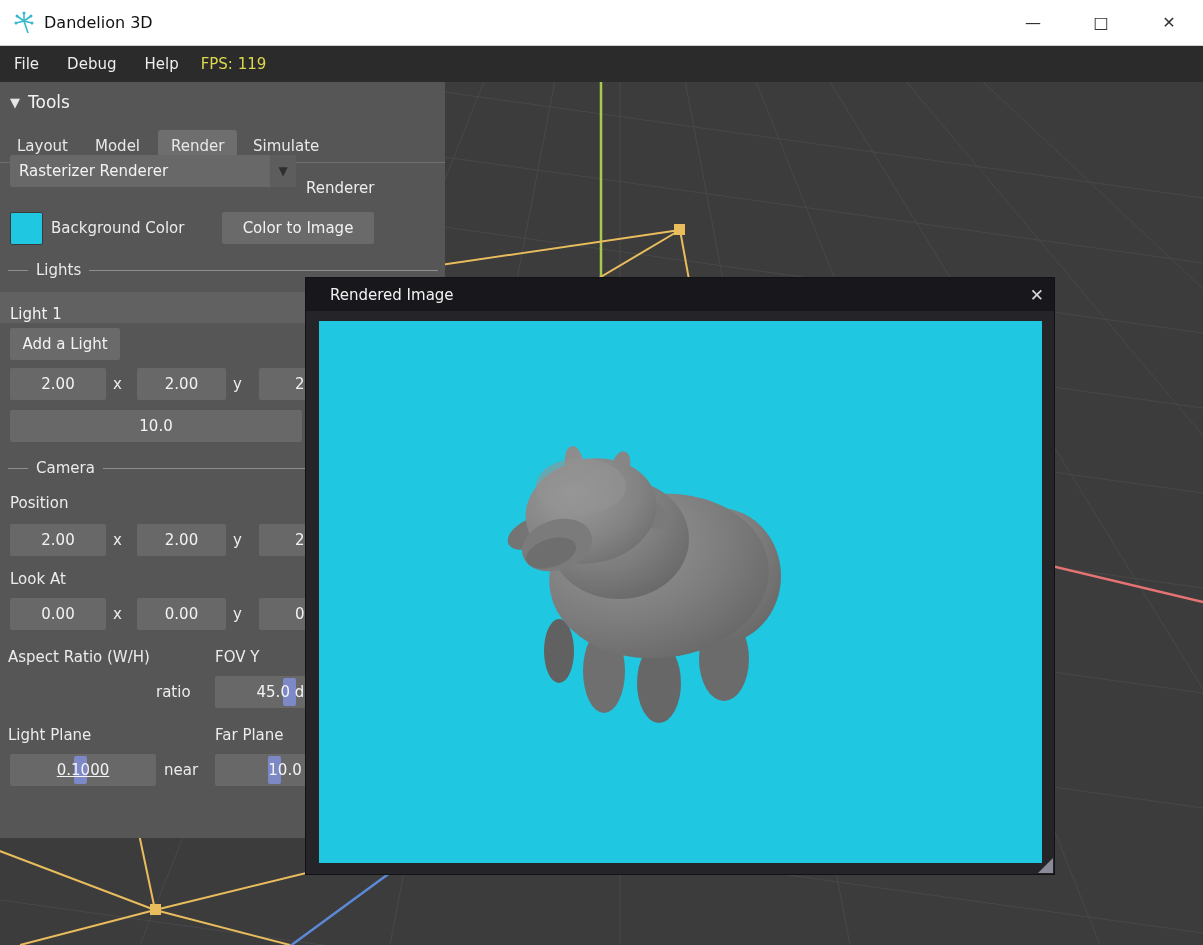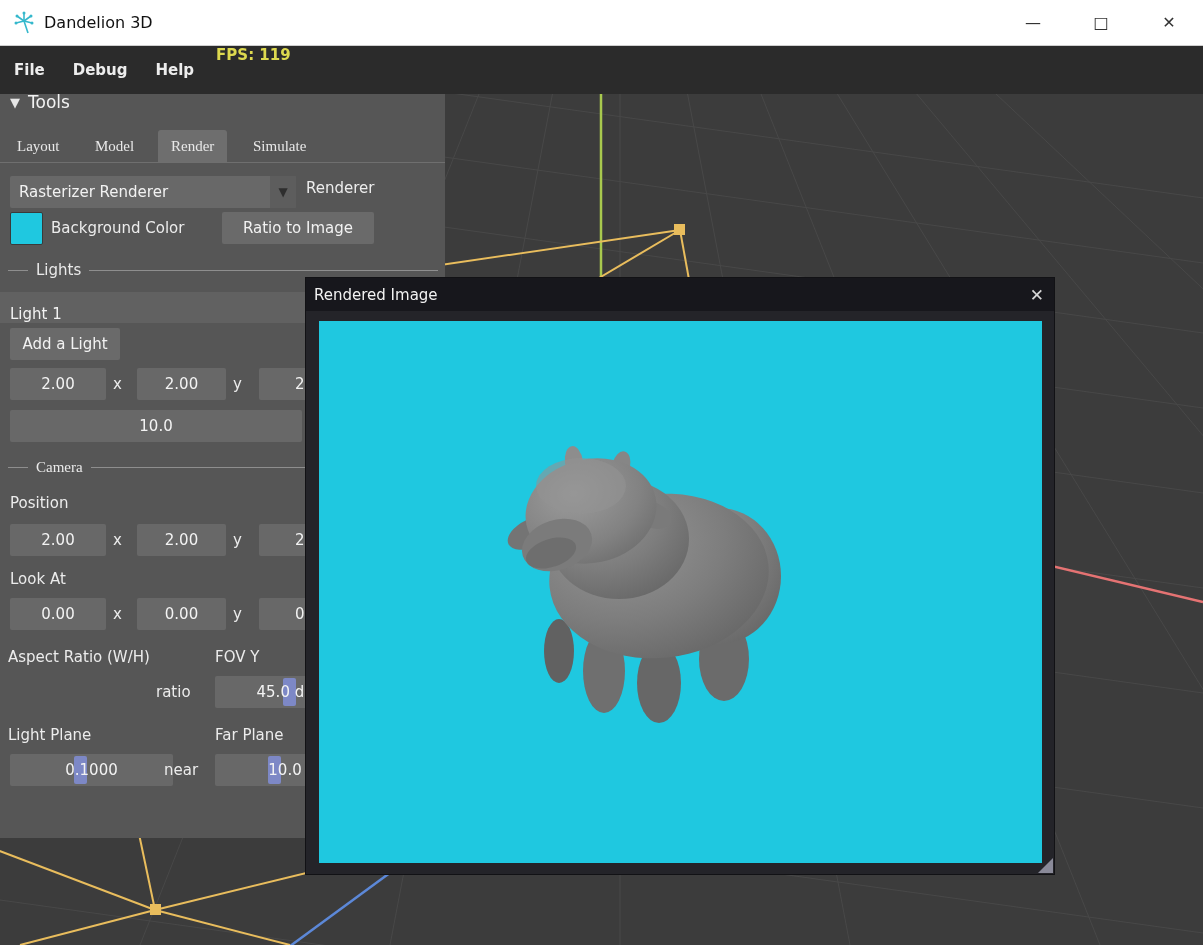"File" .menubar { align-items: none -> center; font-weight: bold -> none; height: 48px -> 36px }
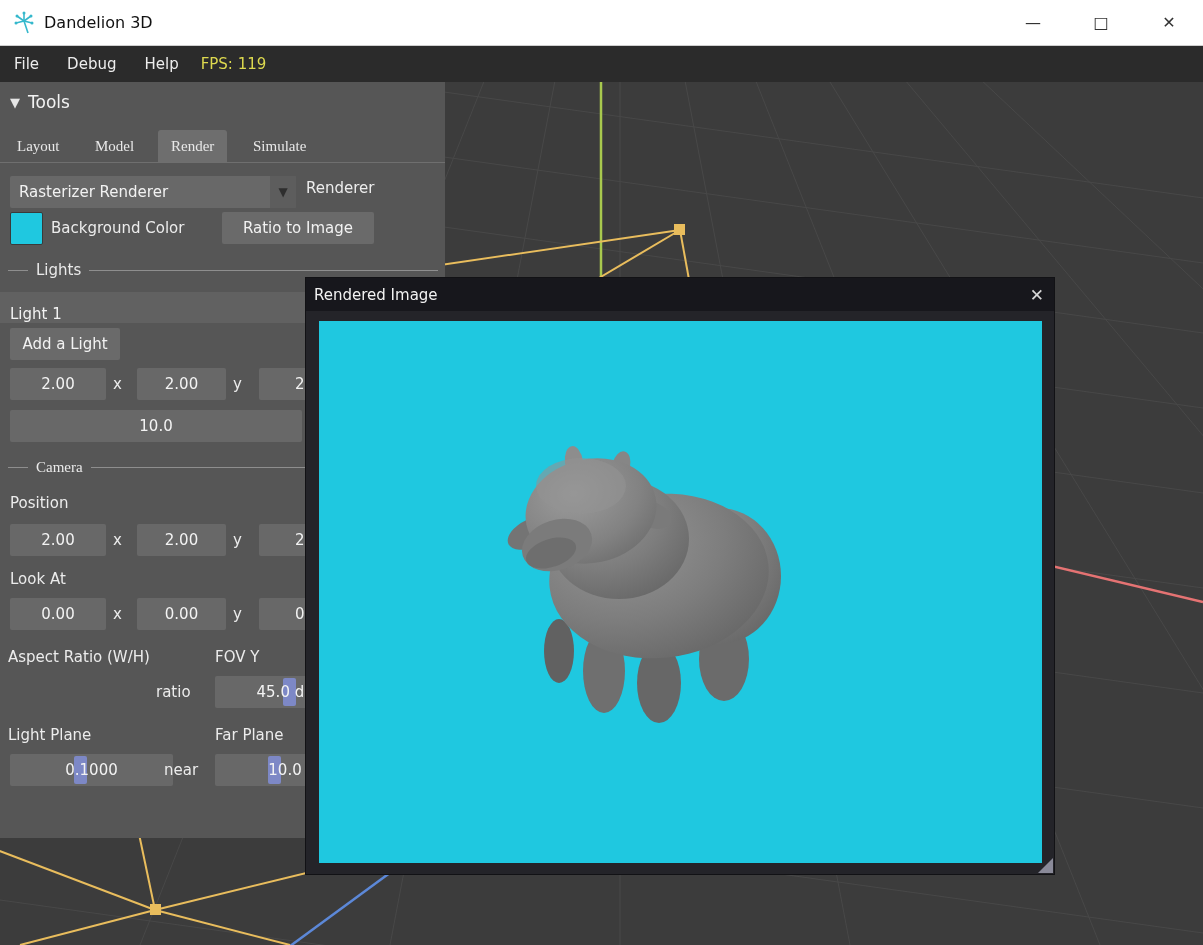"Layout" .tab { font-family: Liberation Serif, serif -> none }
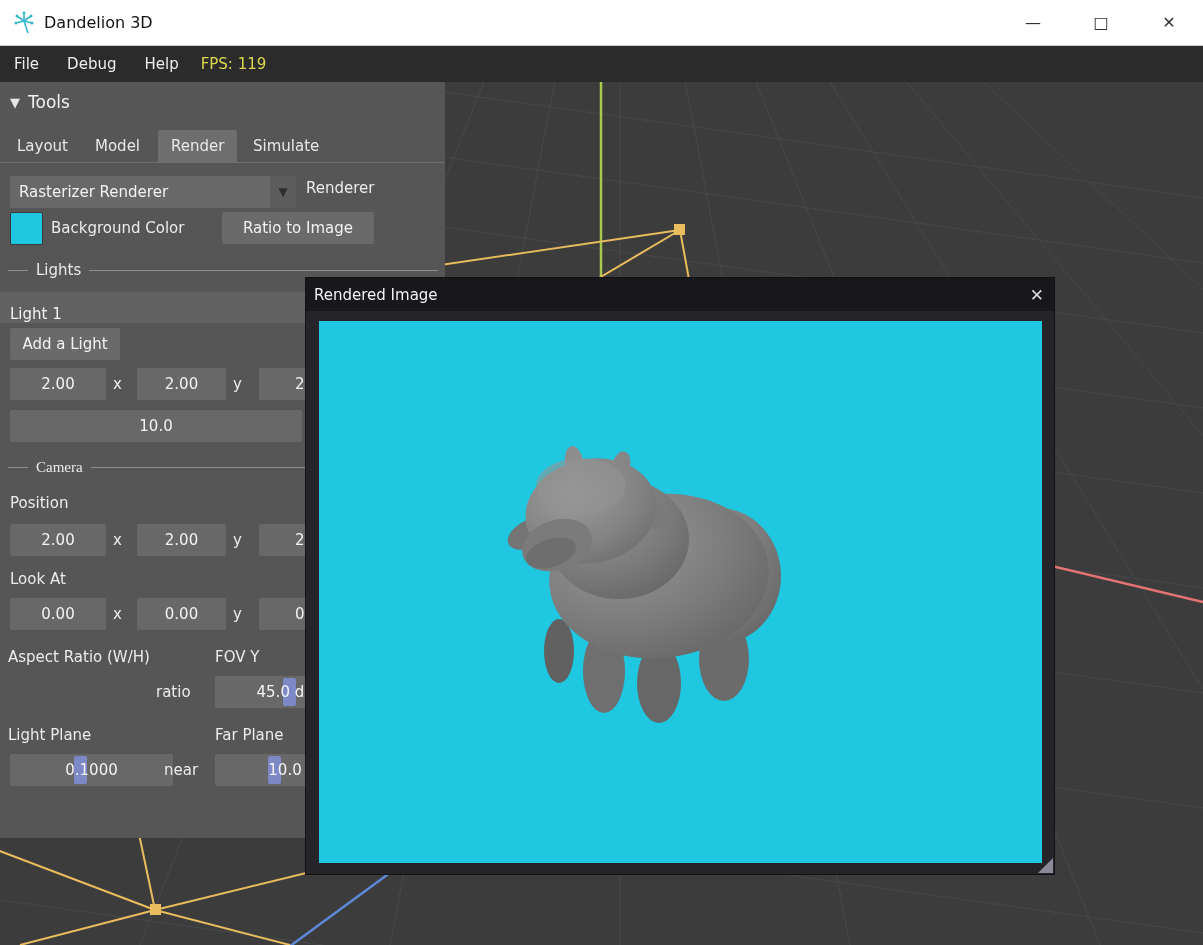"Rasterizer Renderer" .combo { top: 94px -> 73px }
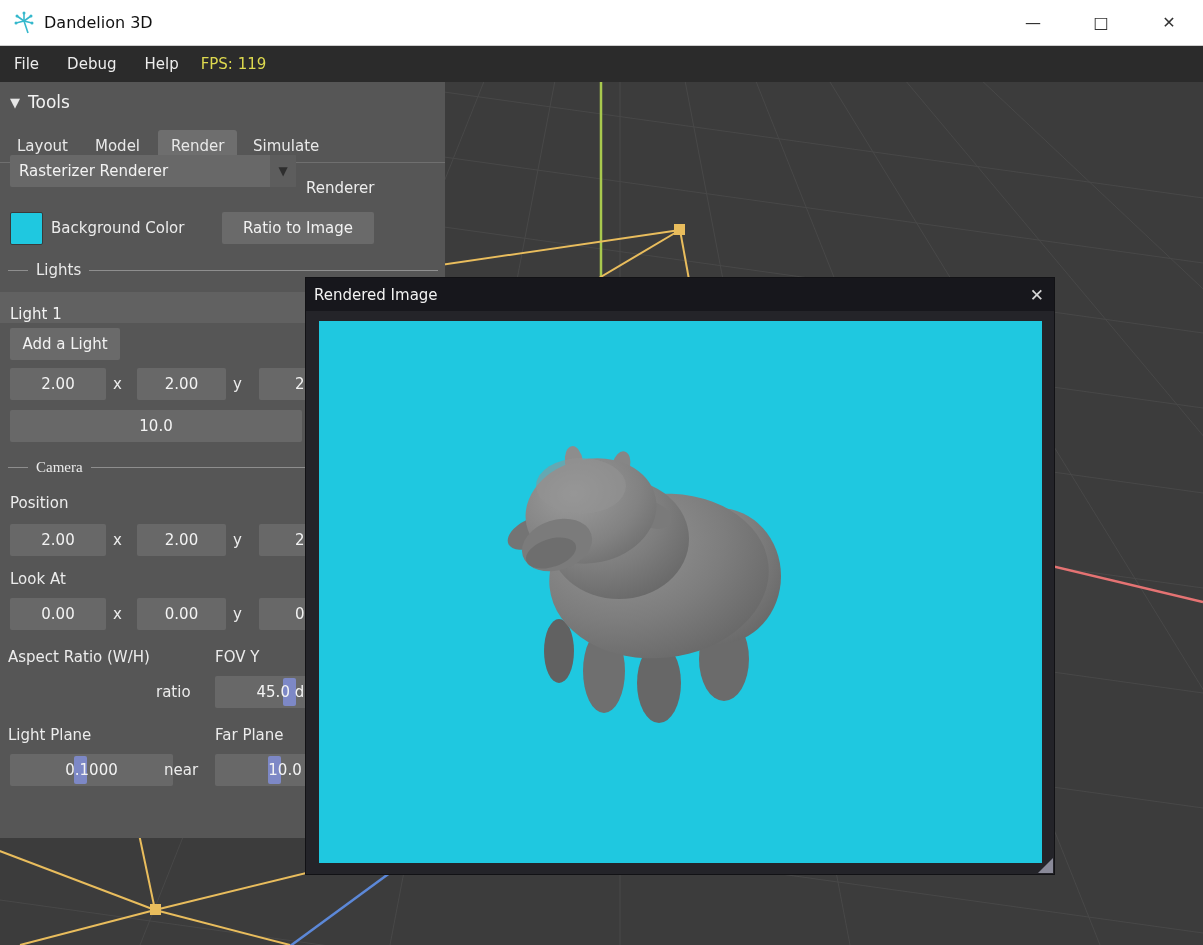"Ratio to Image" span { text: Ratio -> Color }
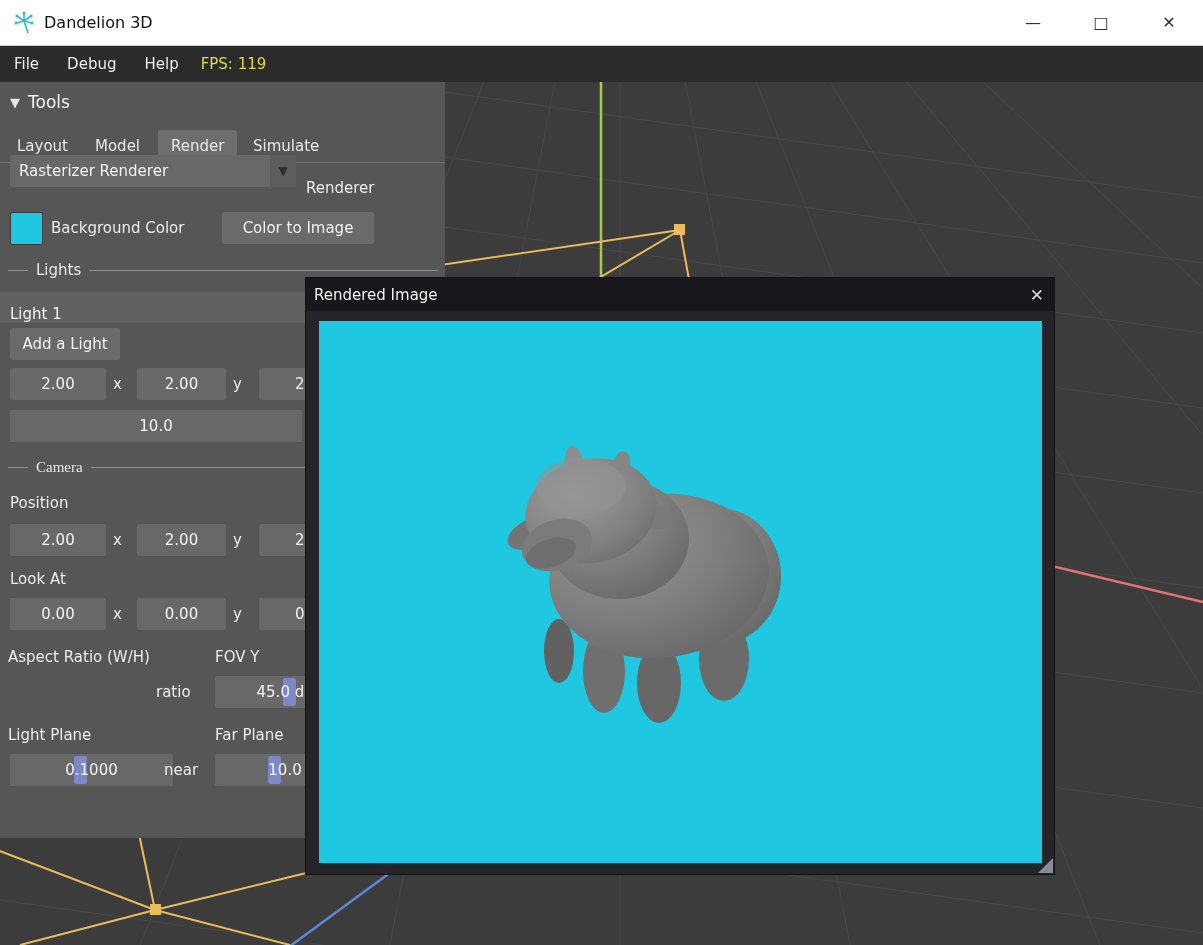"Rendered Image" .dialog-title { margin-left: 8px -> 24px }
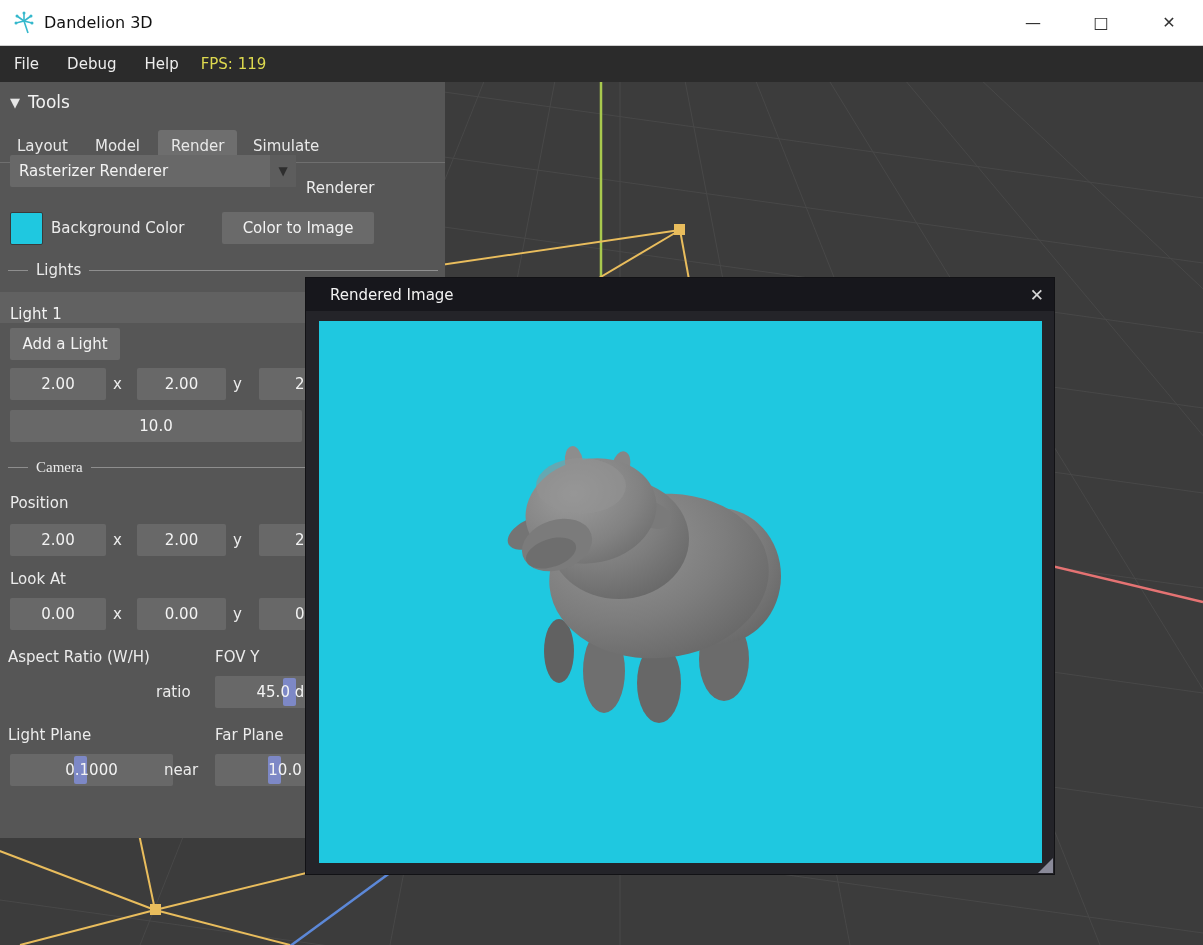"Camera" span { font-family: Liberation Serif, serif -> none }
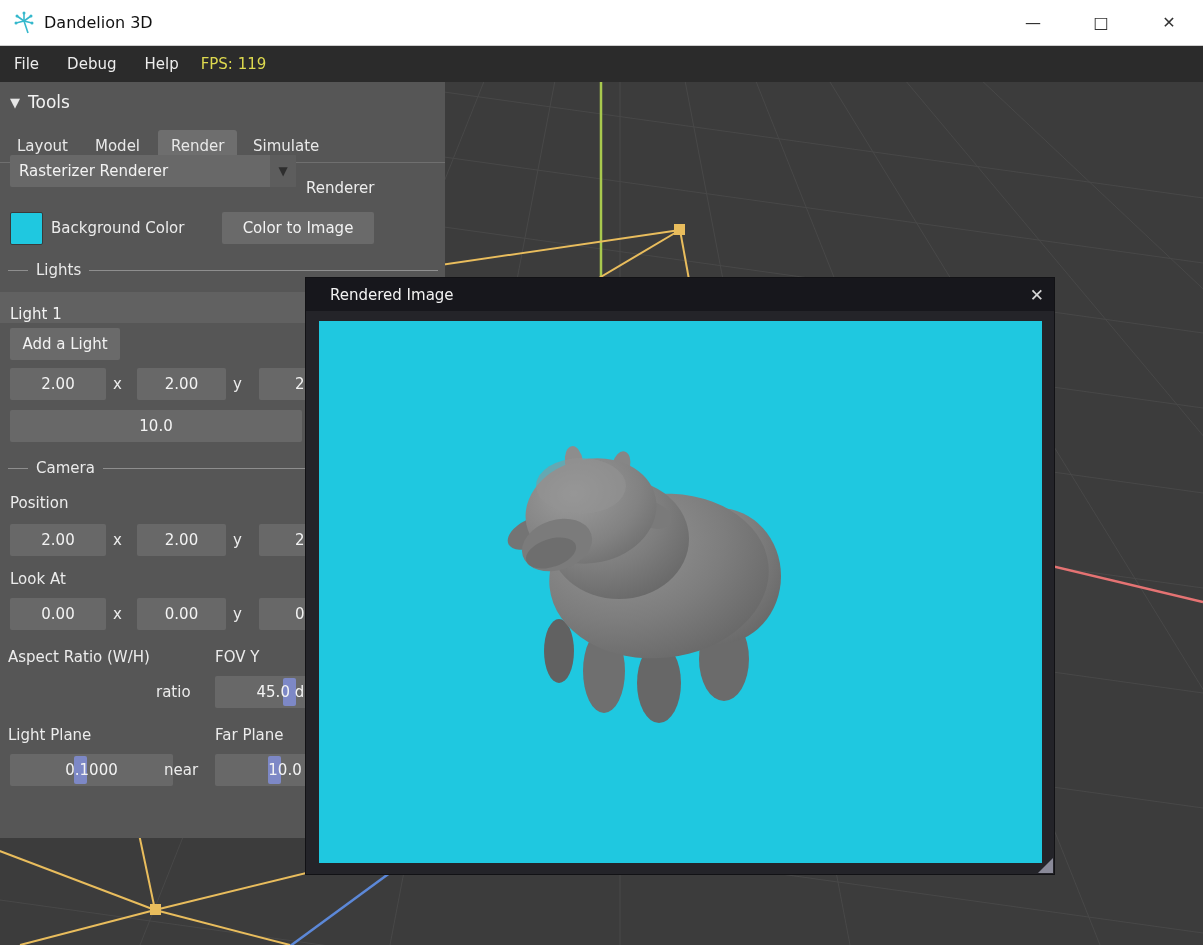"0.1000" div.field { text-decoration: none -> underline; width: 163px -> 146px }
